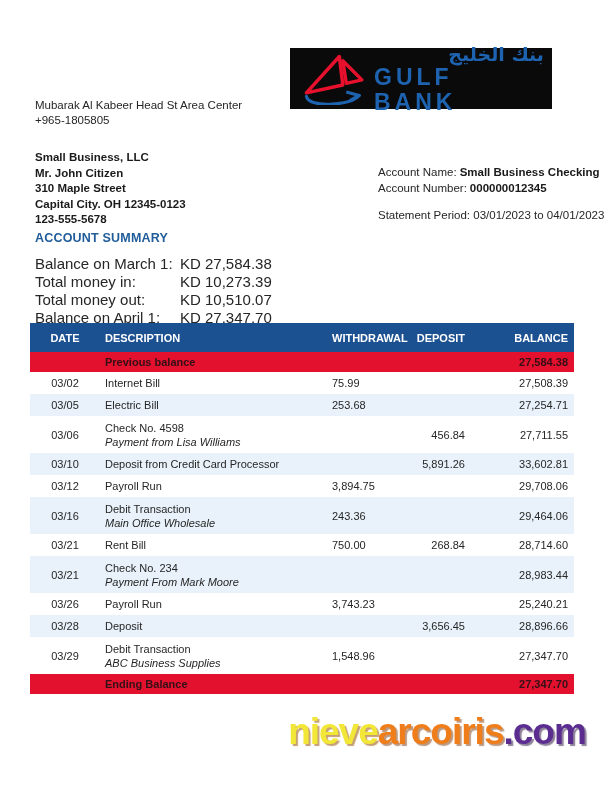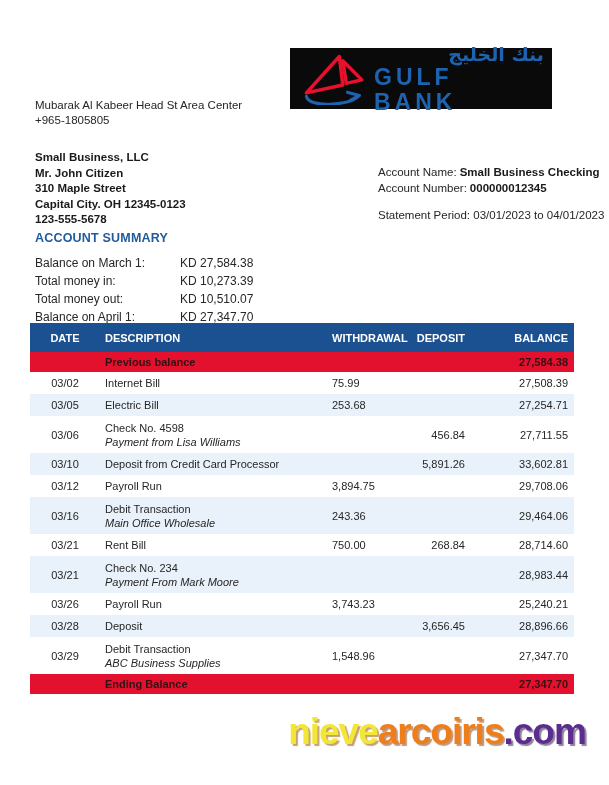"Balance on March 1:" .summary { font-size: 12px -> 15px }
